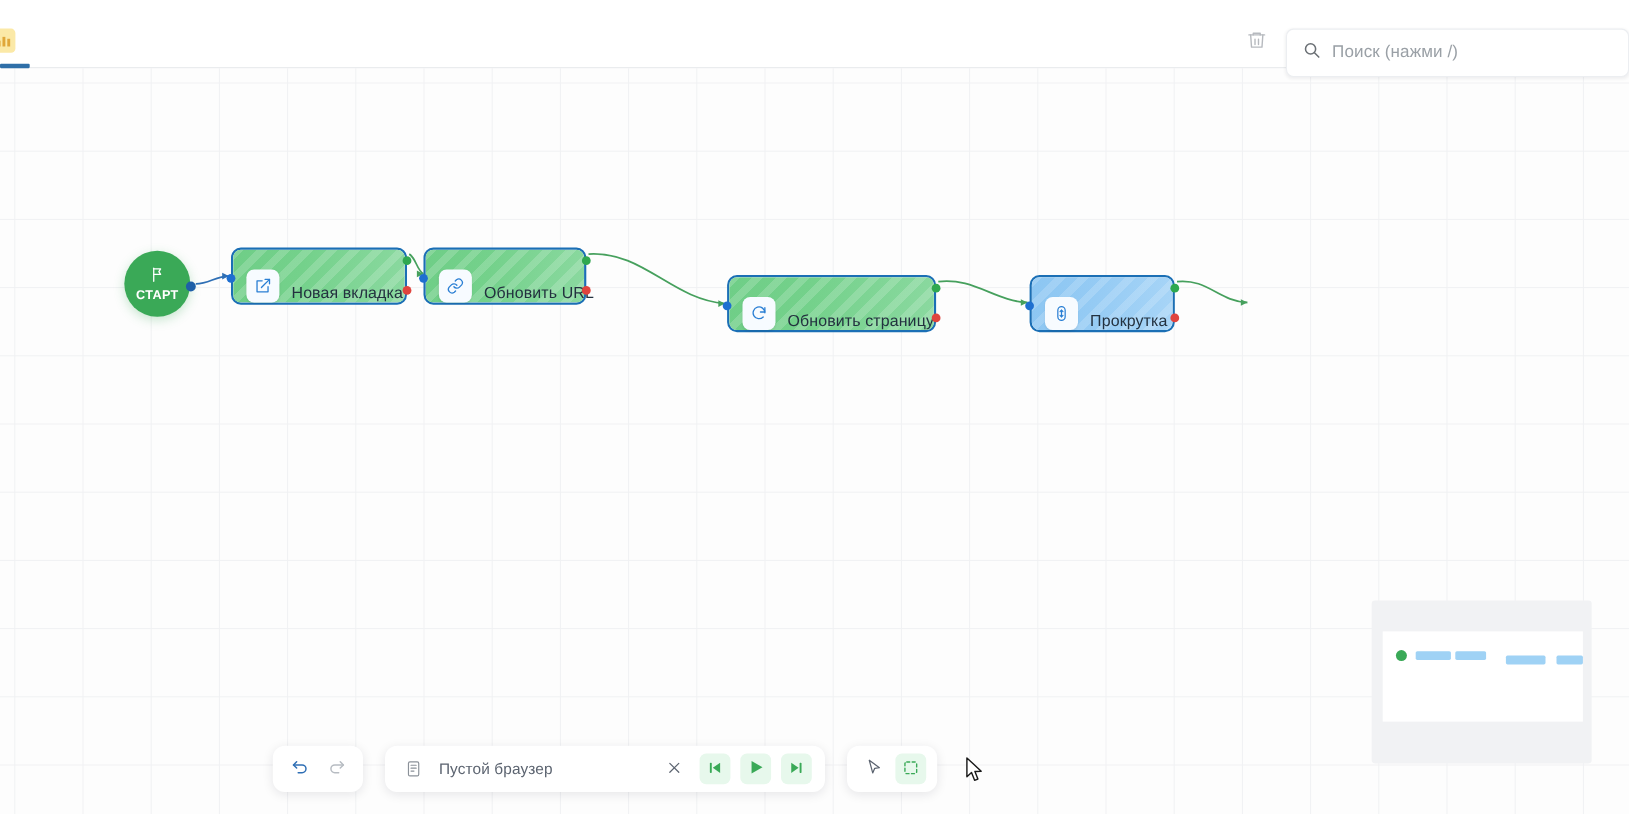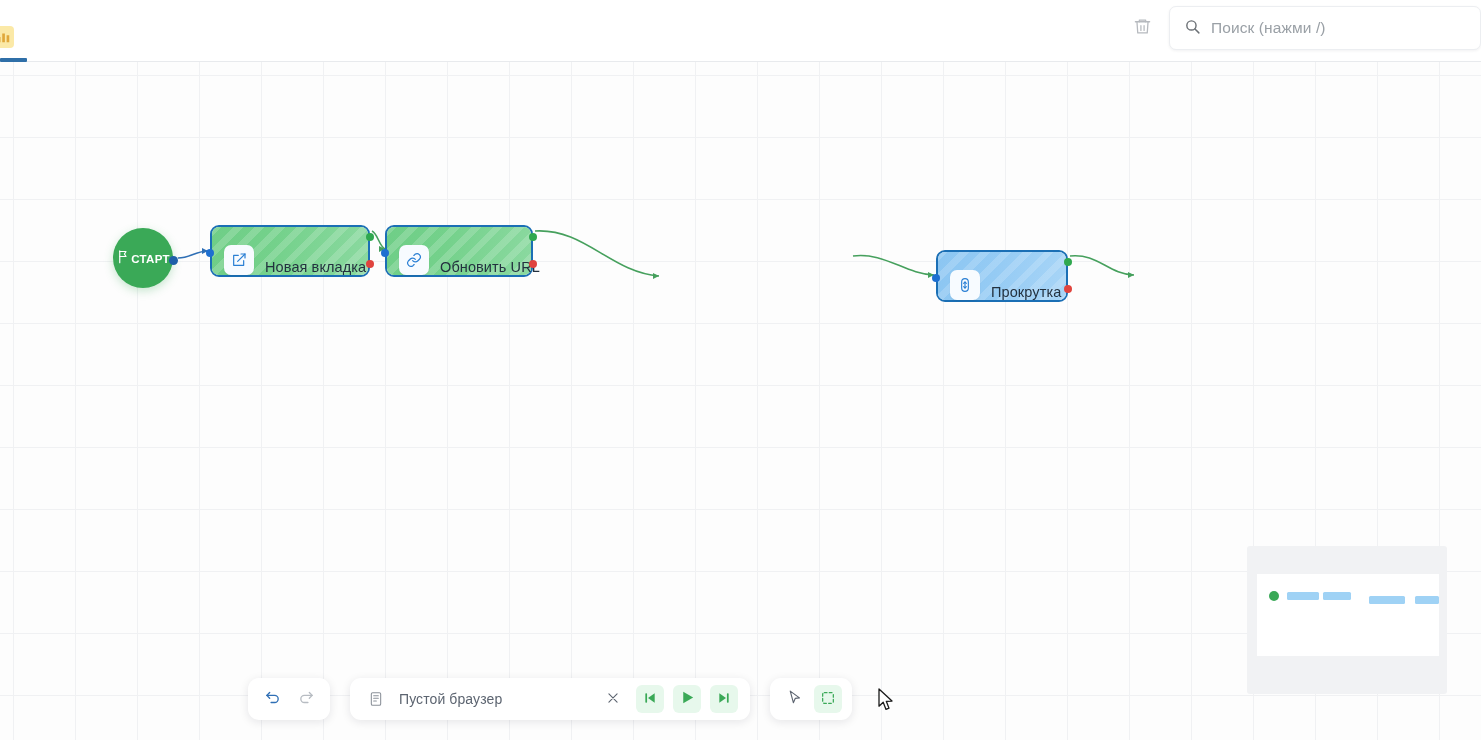"Поиск (нажми /)" .header-right { align-items: center -> none; top: 6px -> 26px }
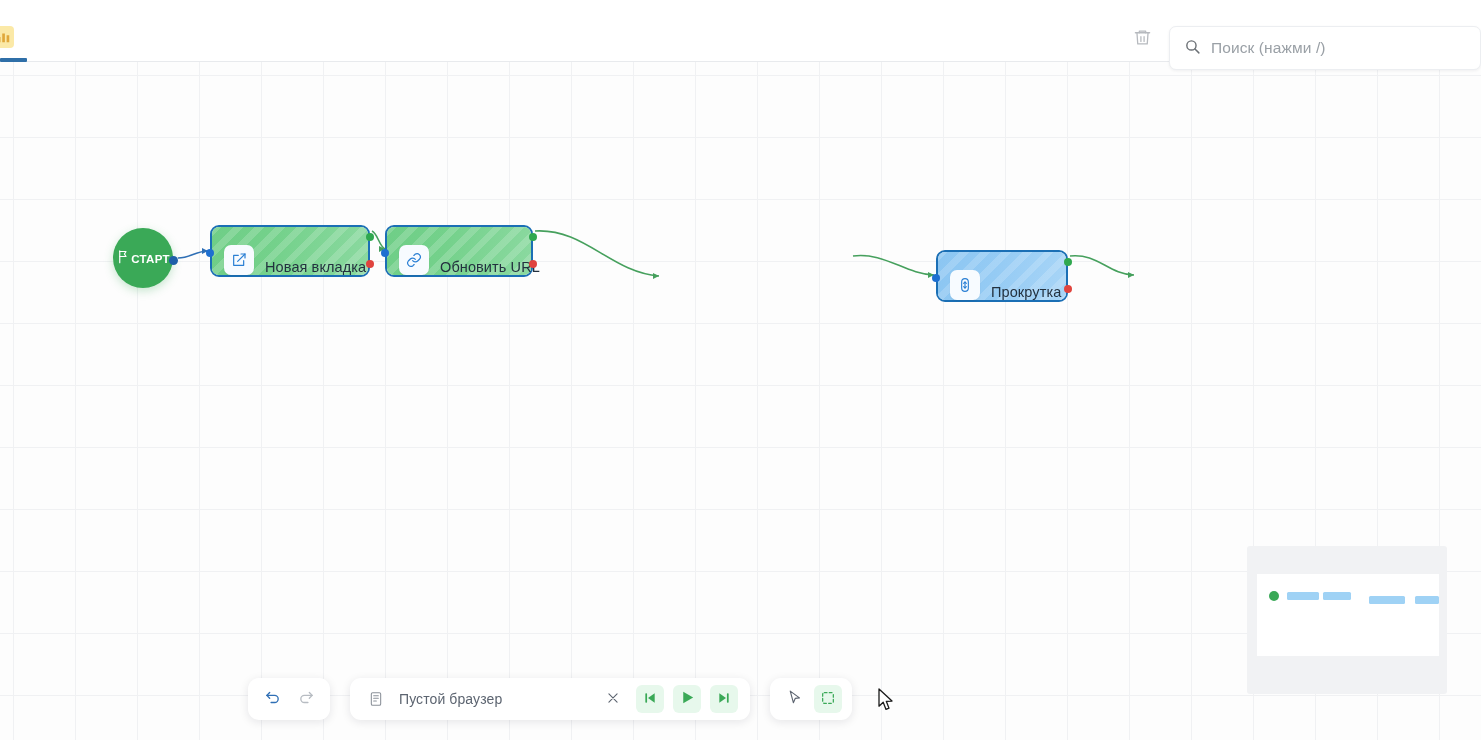"СТАРТ" .start-node { flex-direction: none -> column }
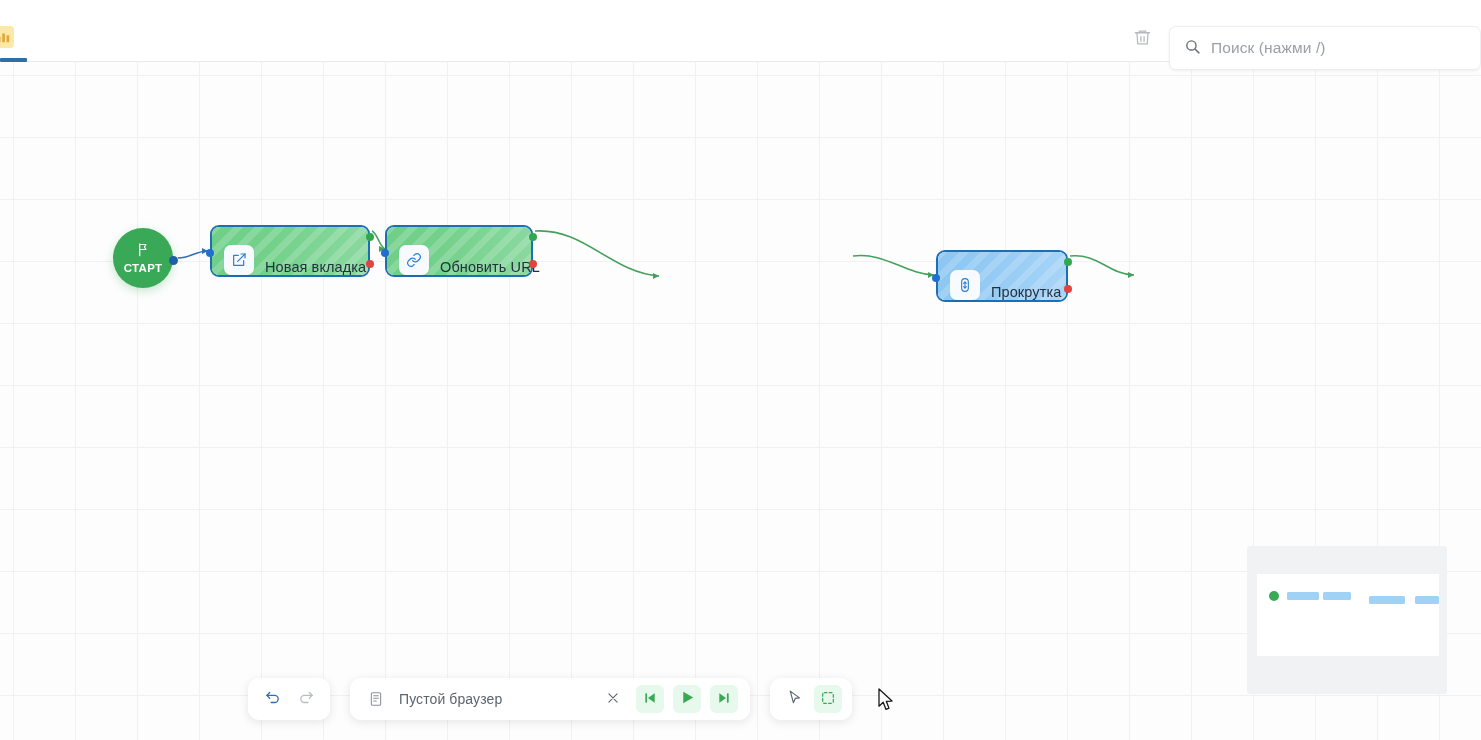"Обновить страницу" div.node { html: none -> <div> <span></span> <span> <svg> <path></path> <path></path> </svg> </span> <span>Обновить страницу</span> <span></span> <span></span> <span></span> </div> }
